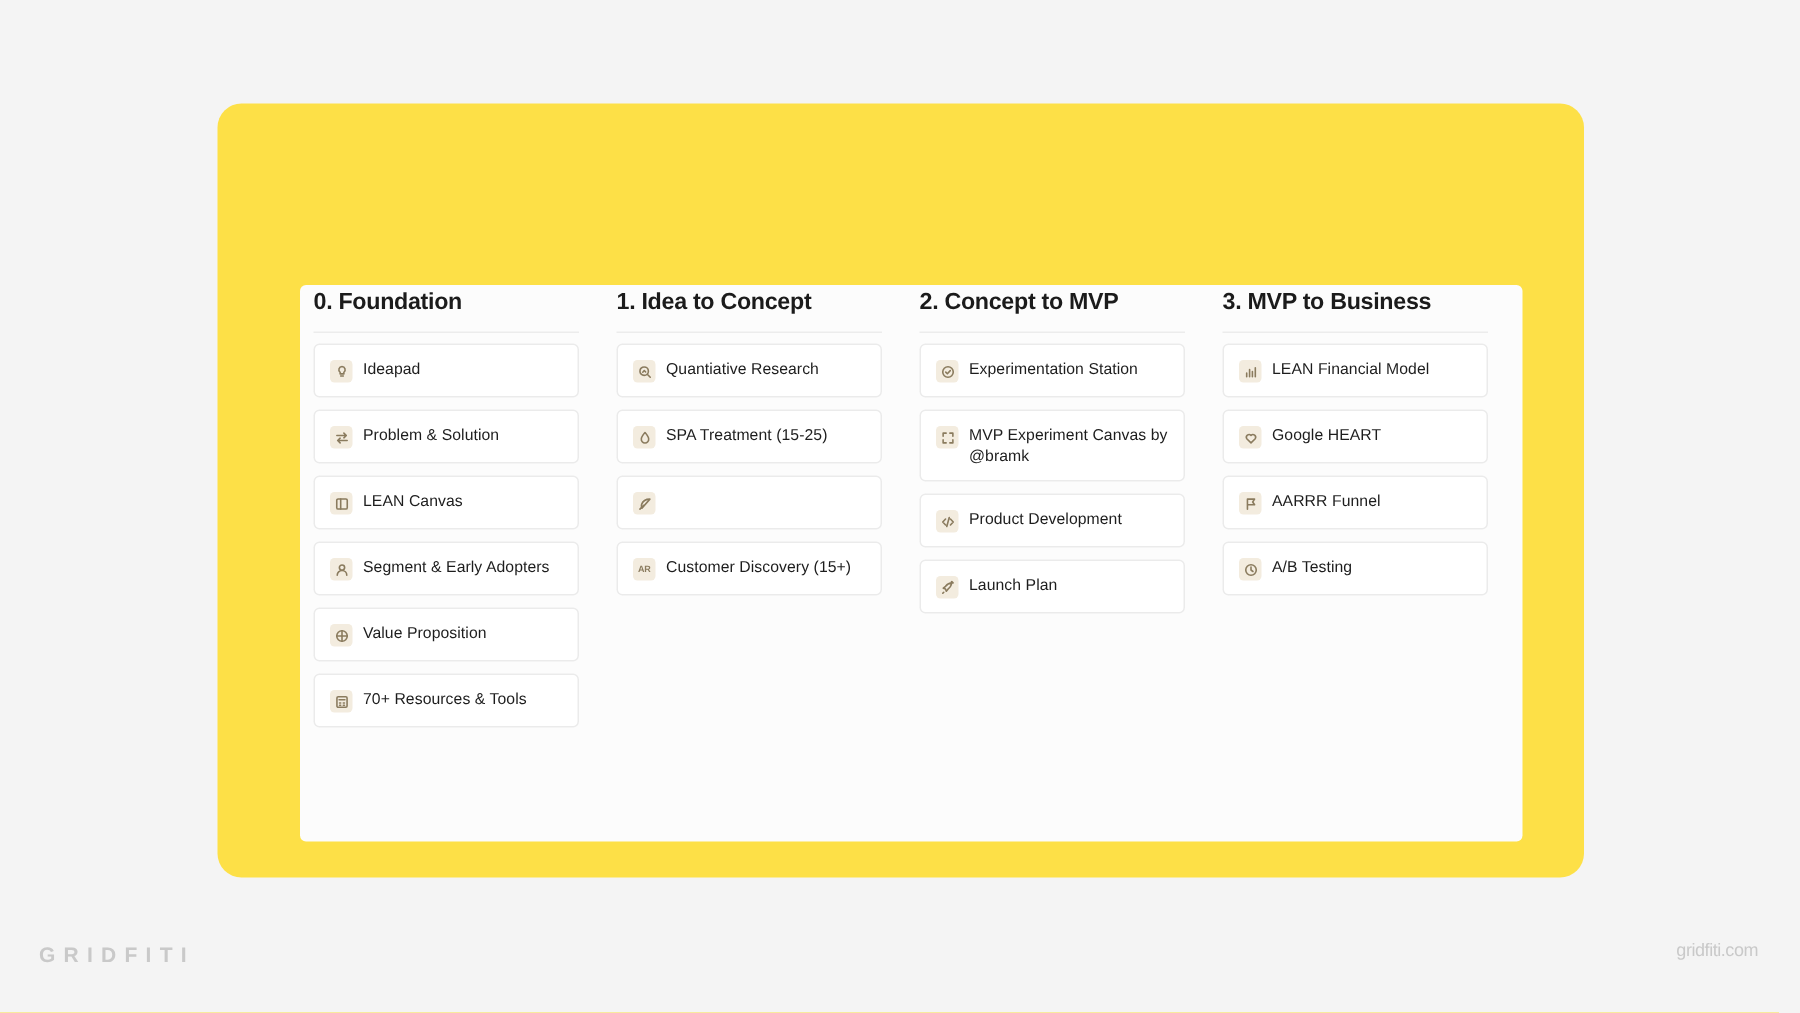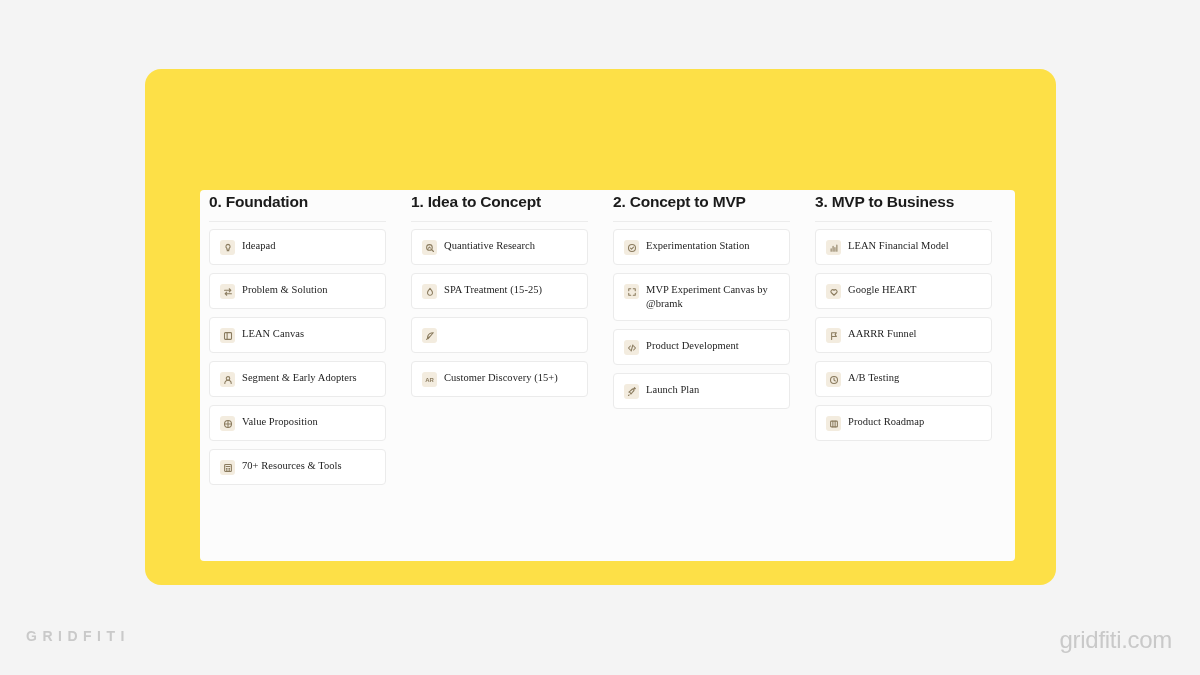"Ideapad" .card-label { font-family: Liberation Serif, serif -> none }
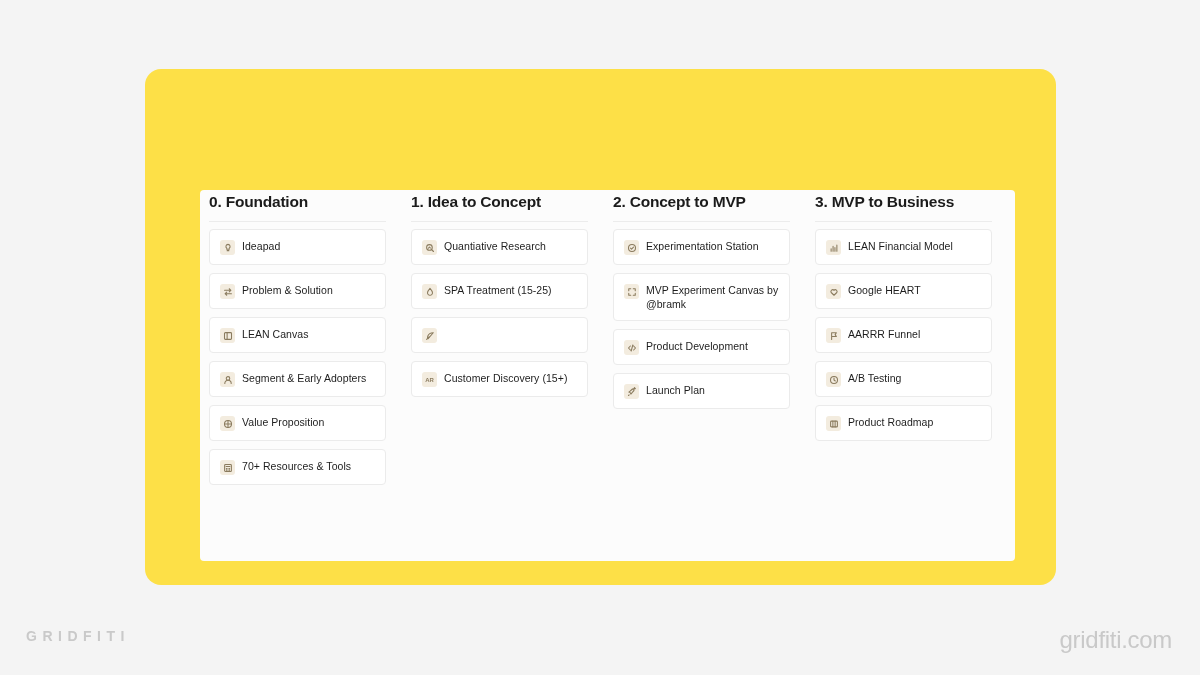"Product Roadmap" div.card { html: <div> <span> <svg> <rect></rect> <path></path> </svg> </span> <span>Product Roadmap</span> </div> -> none }
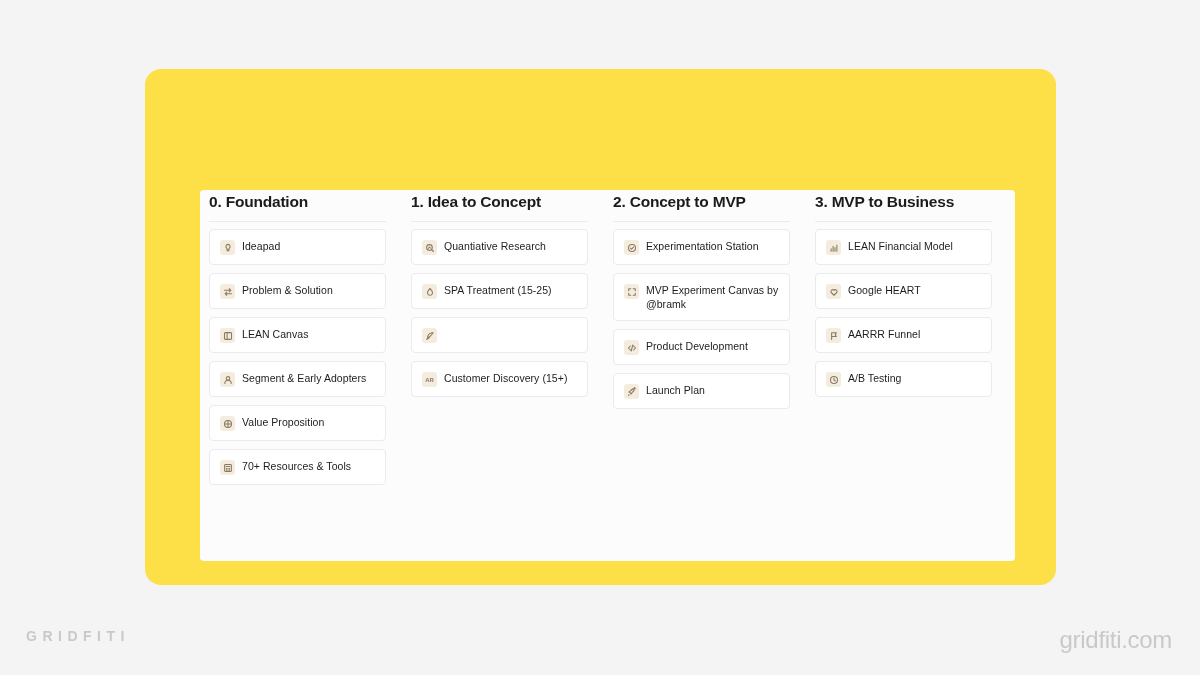"gridfiti.com" .brand-right { font-size: 24px -> 12px }
